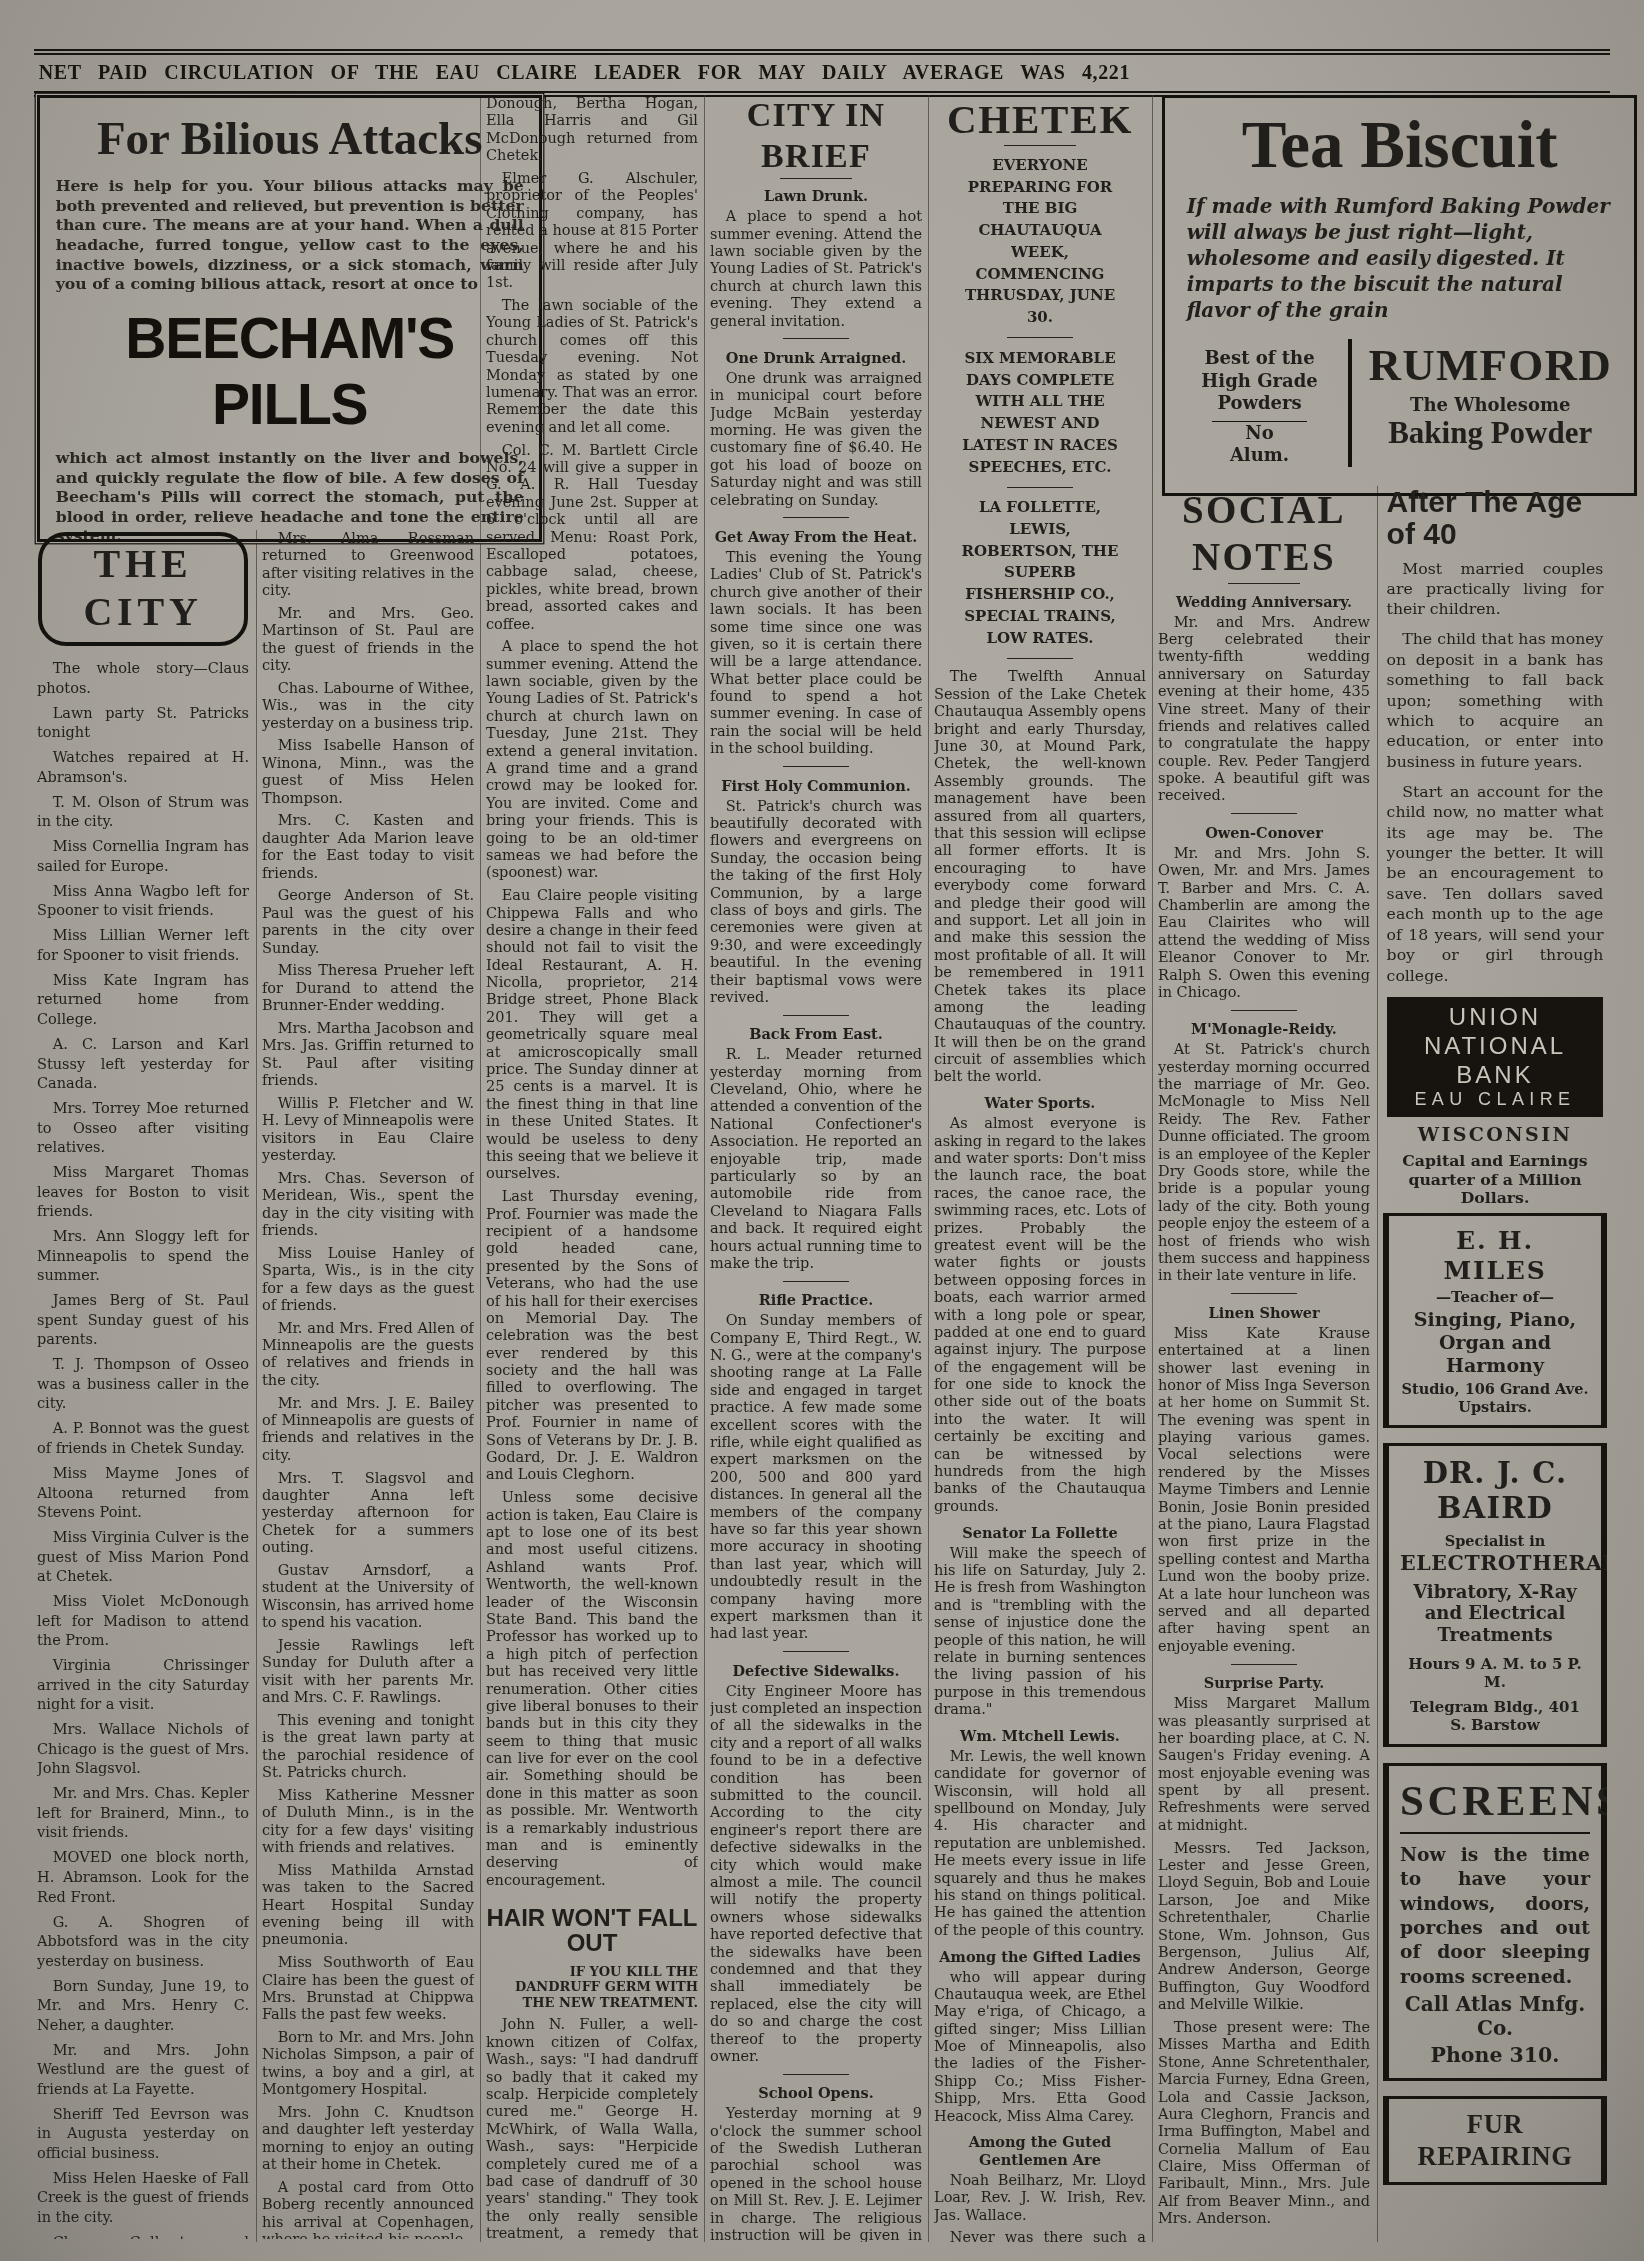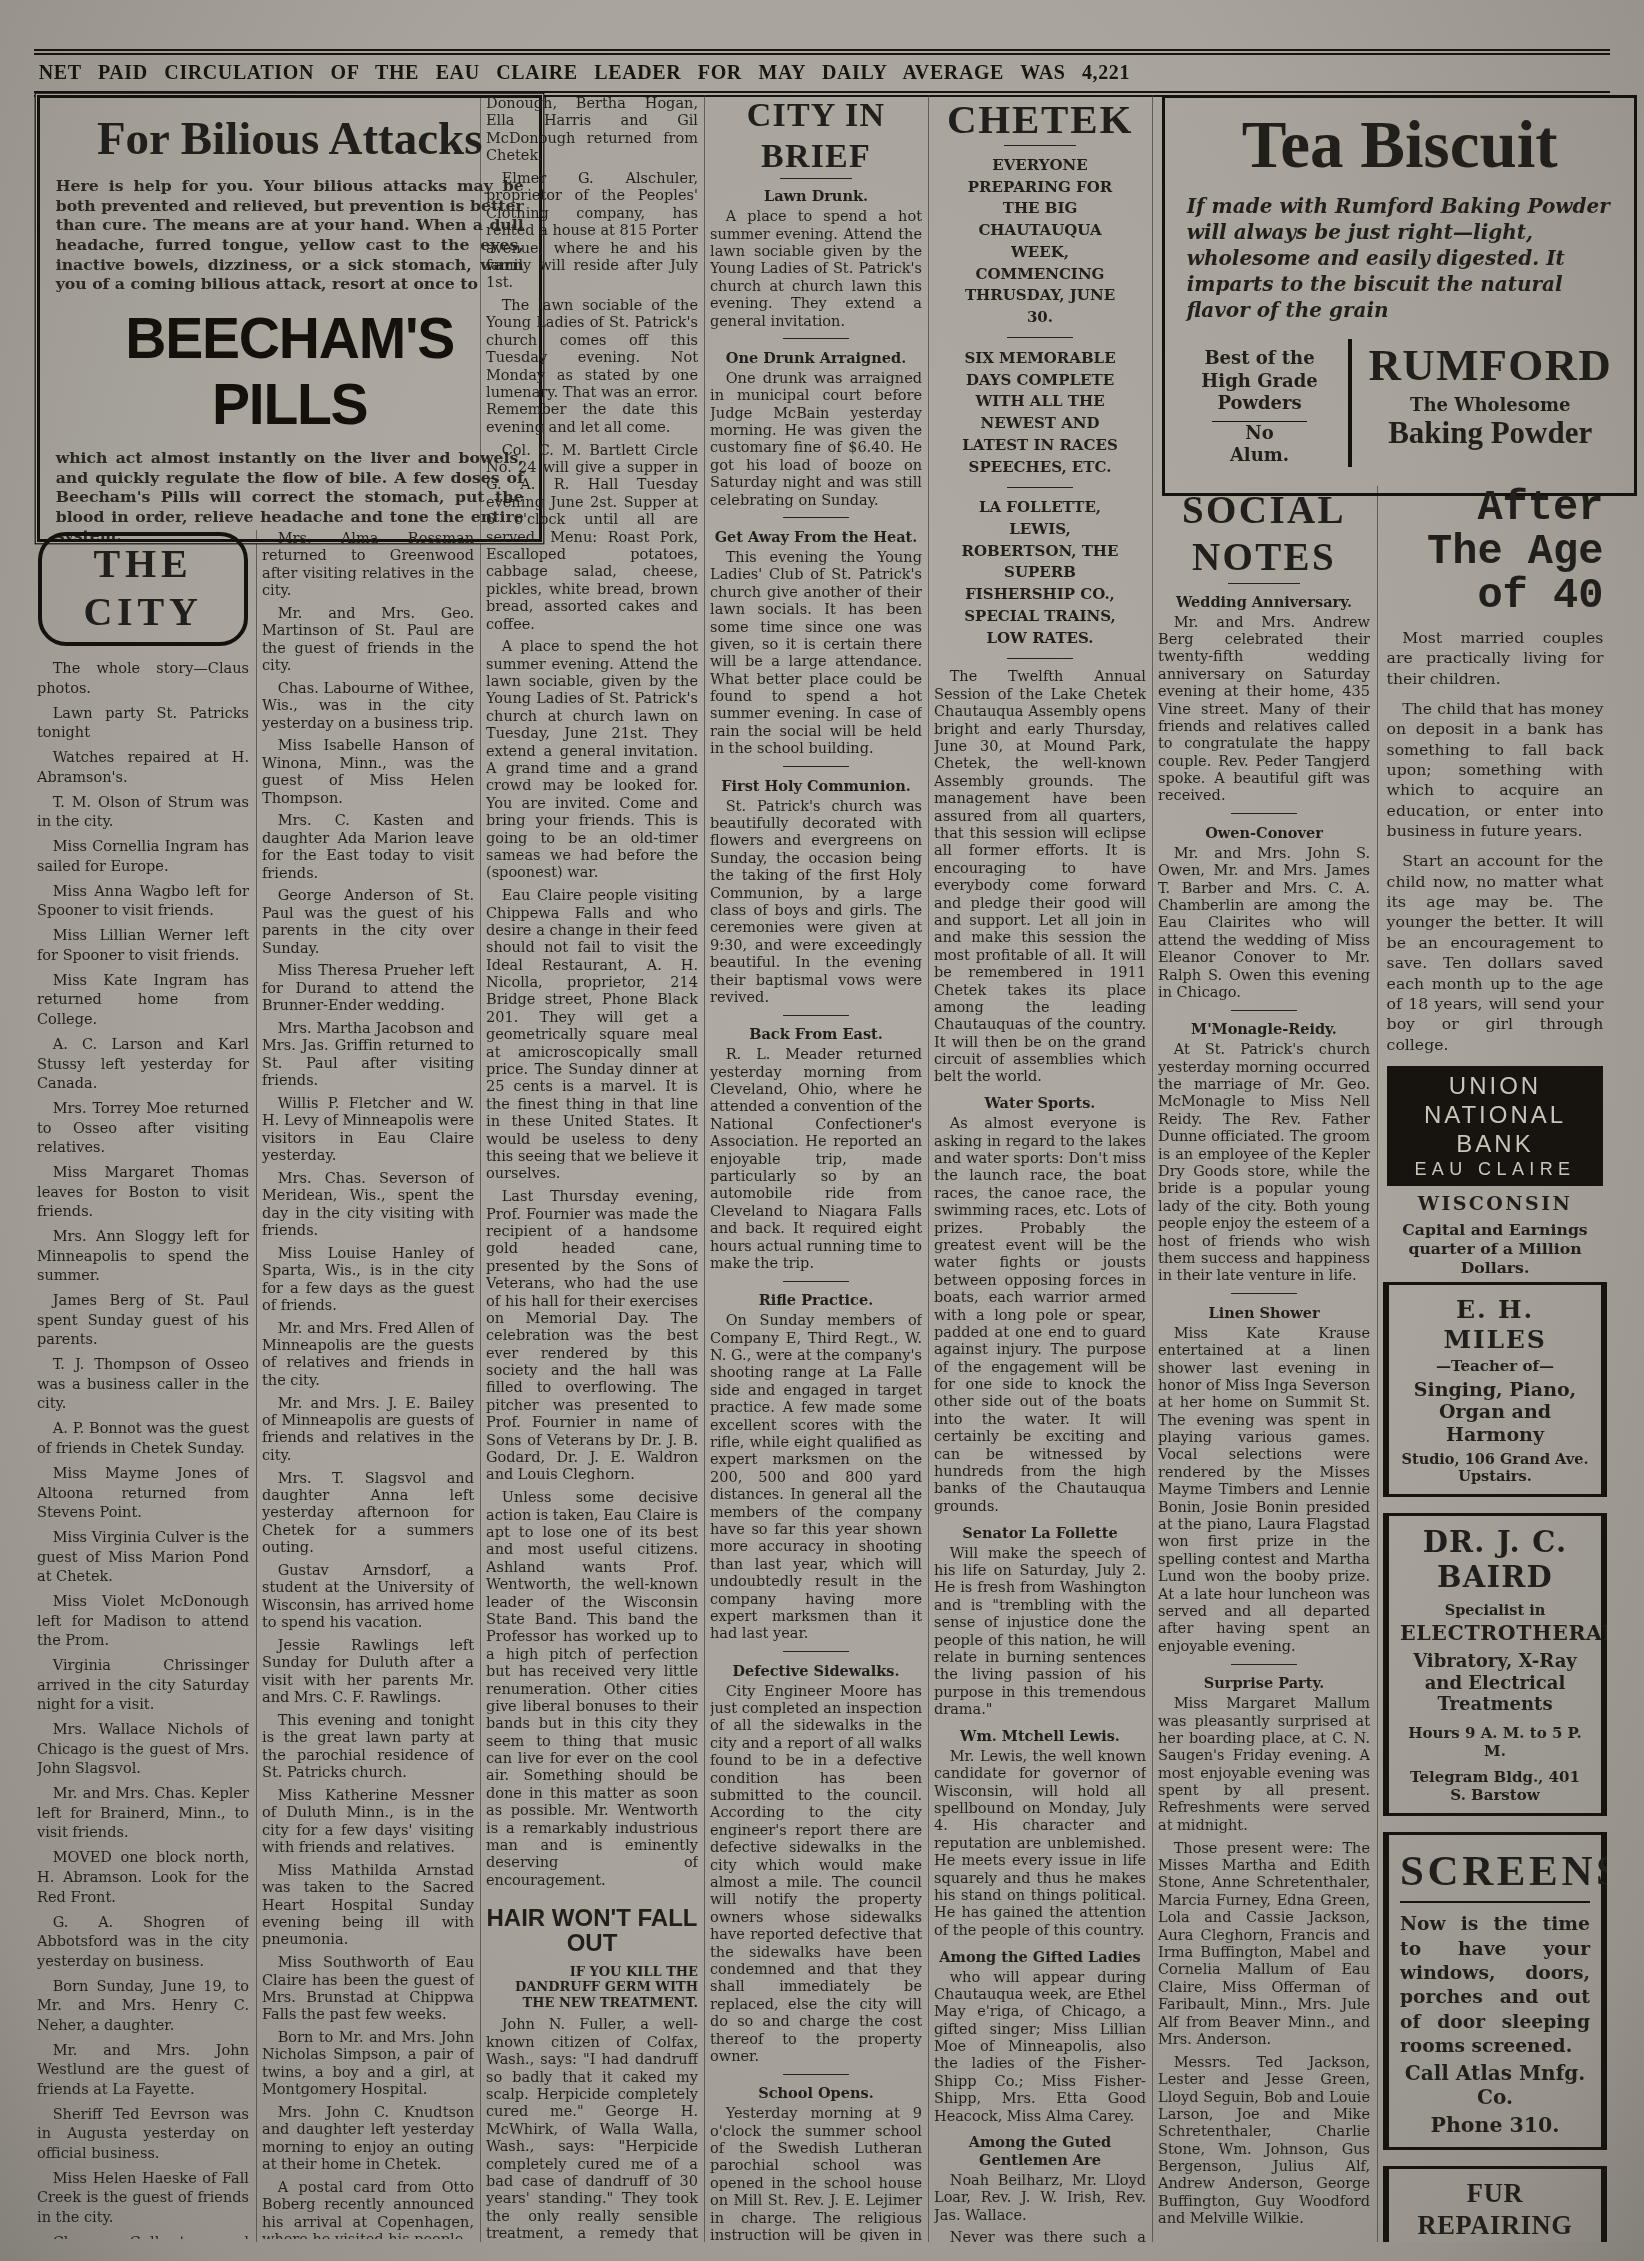"After The Age" .age-h { font-family: Liberation Mono, monospace -> Liberation Sans, sans-serif; font-size: 42px -> 30px; text-align: right -> left }
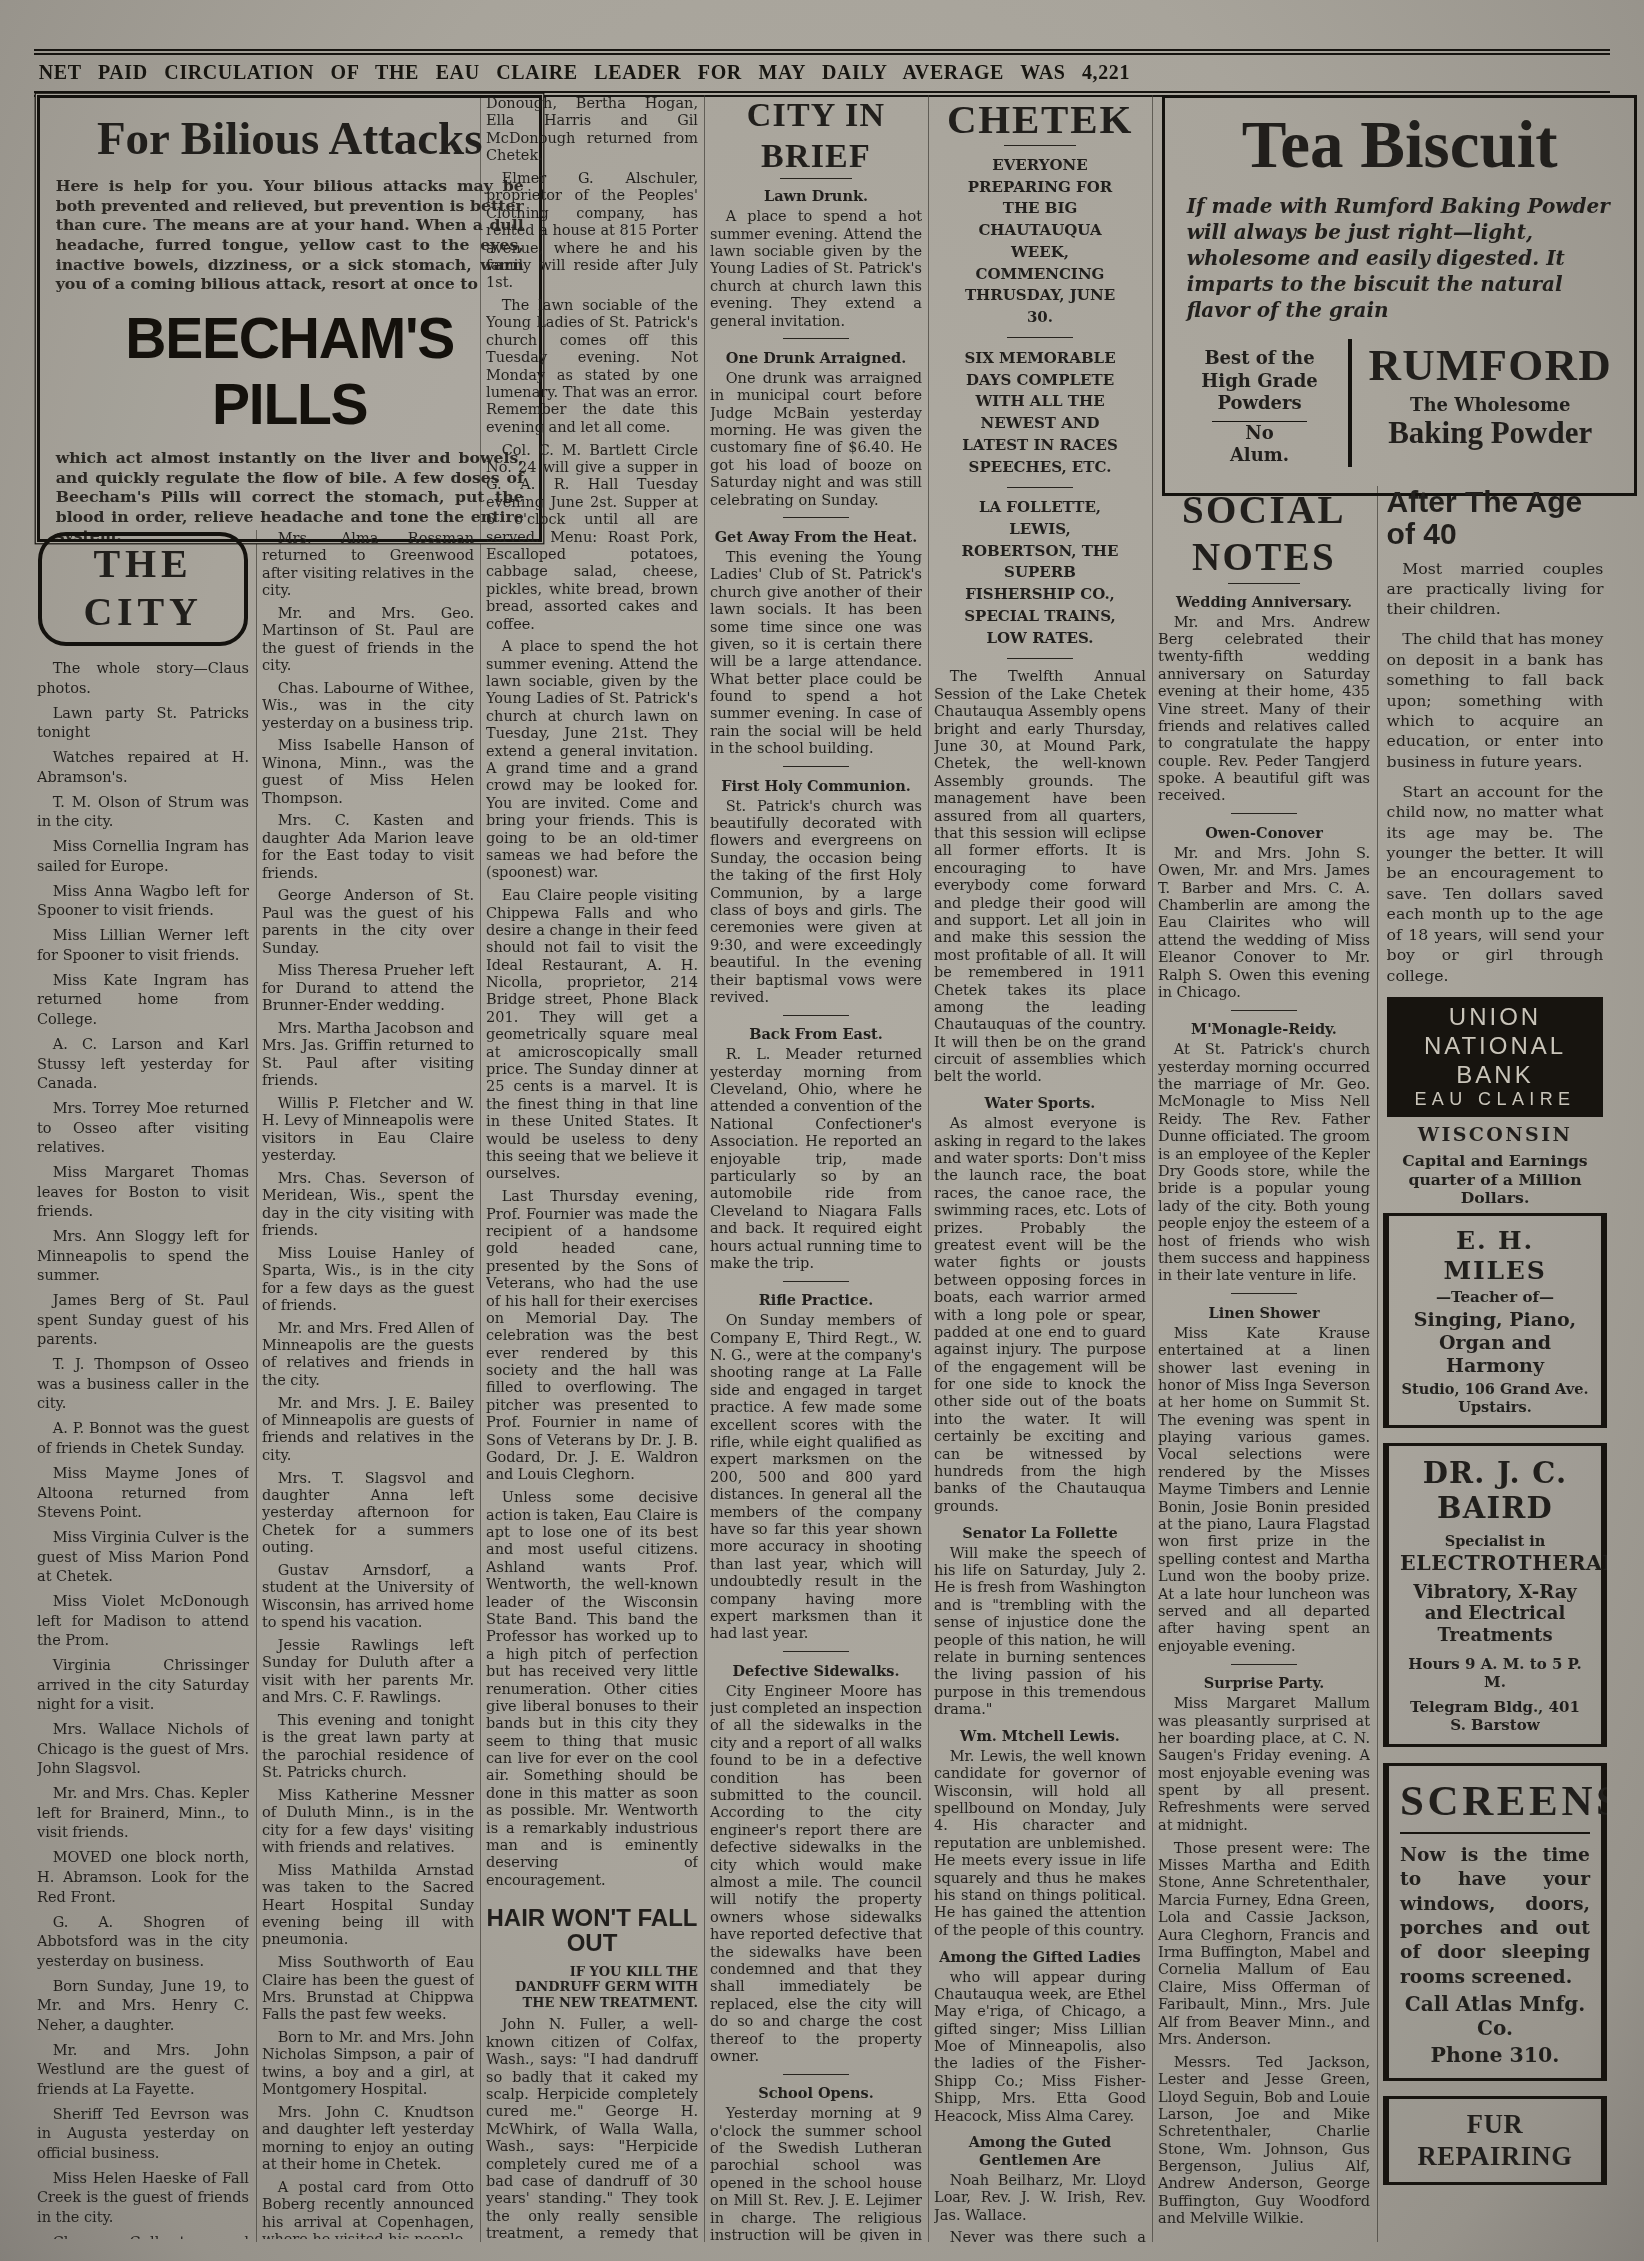"Those present were: The Misses" div.i-p { order: before "Messrs. Ted Jackson, Lester and" -> after "Messrs. Ted Jackson, Lester and" }
